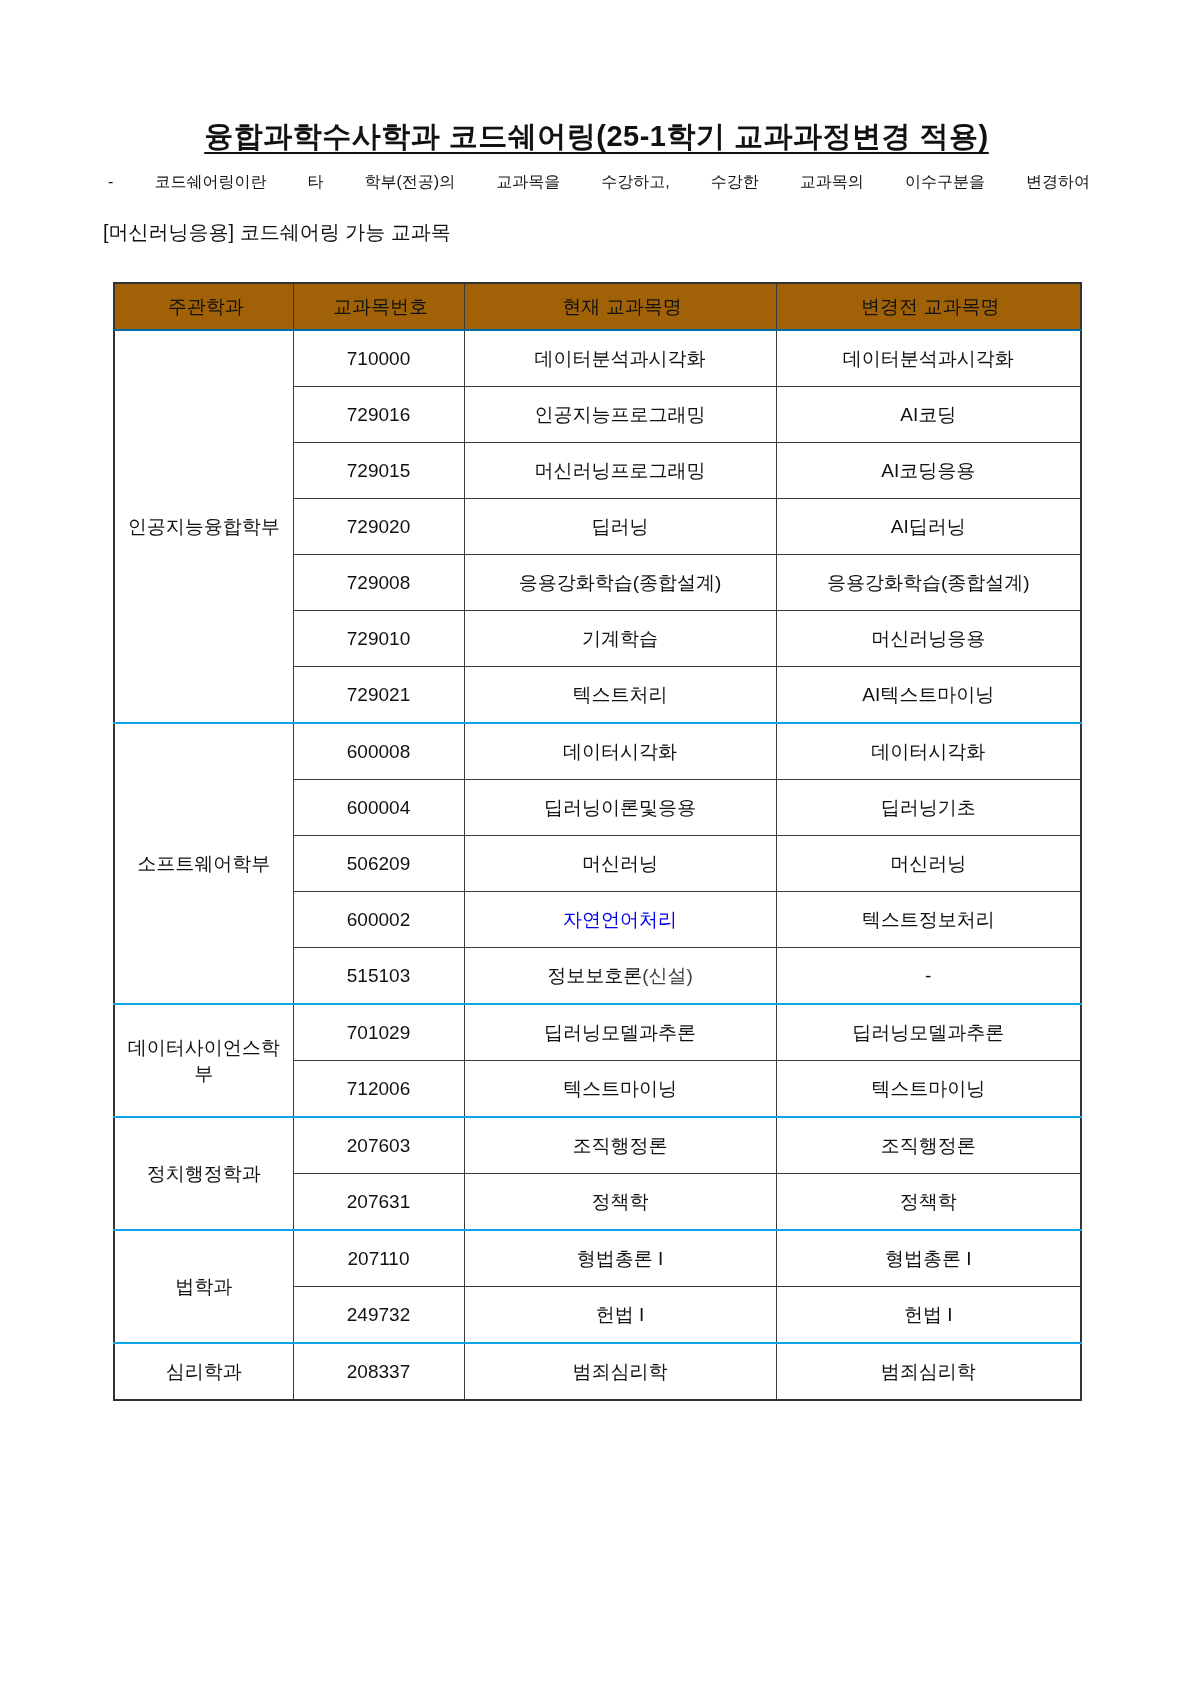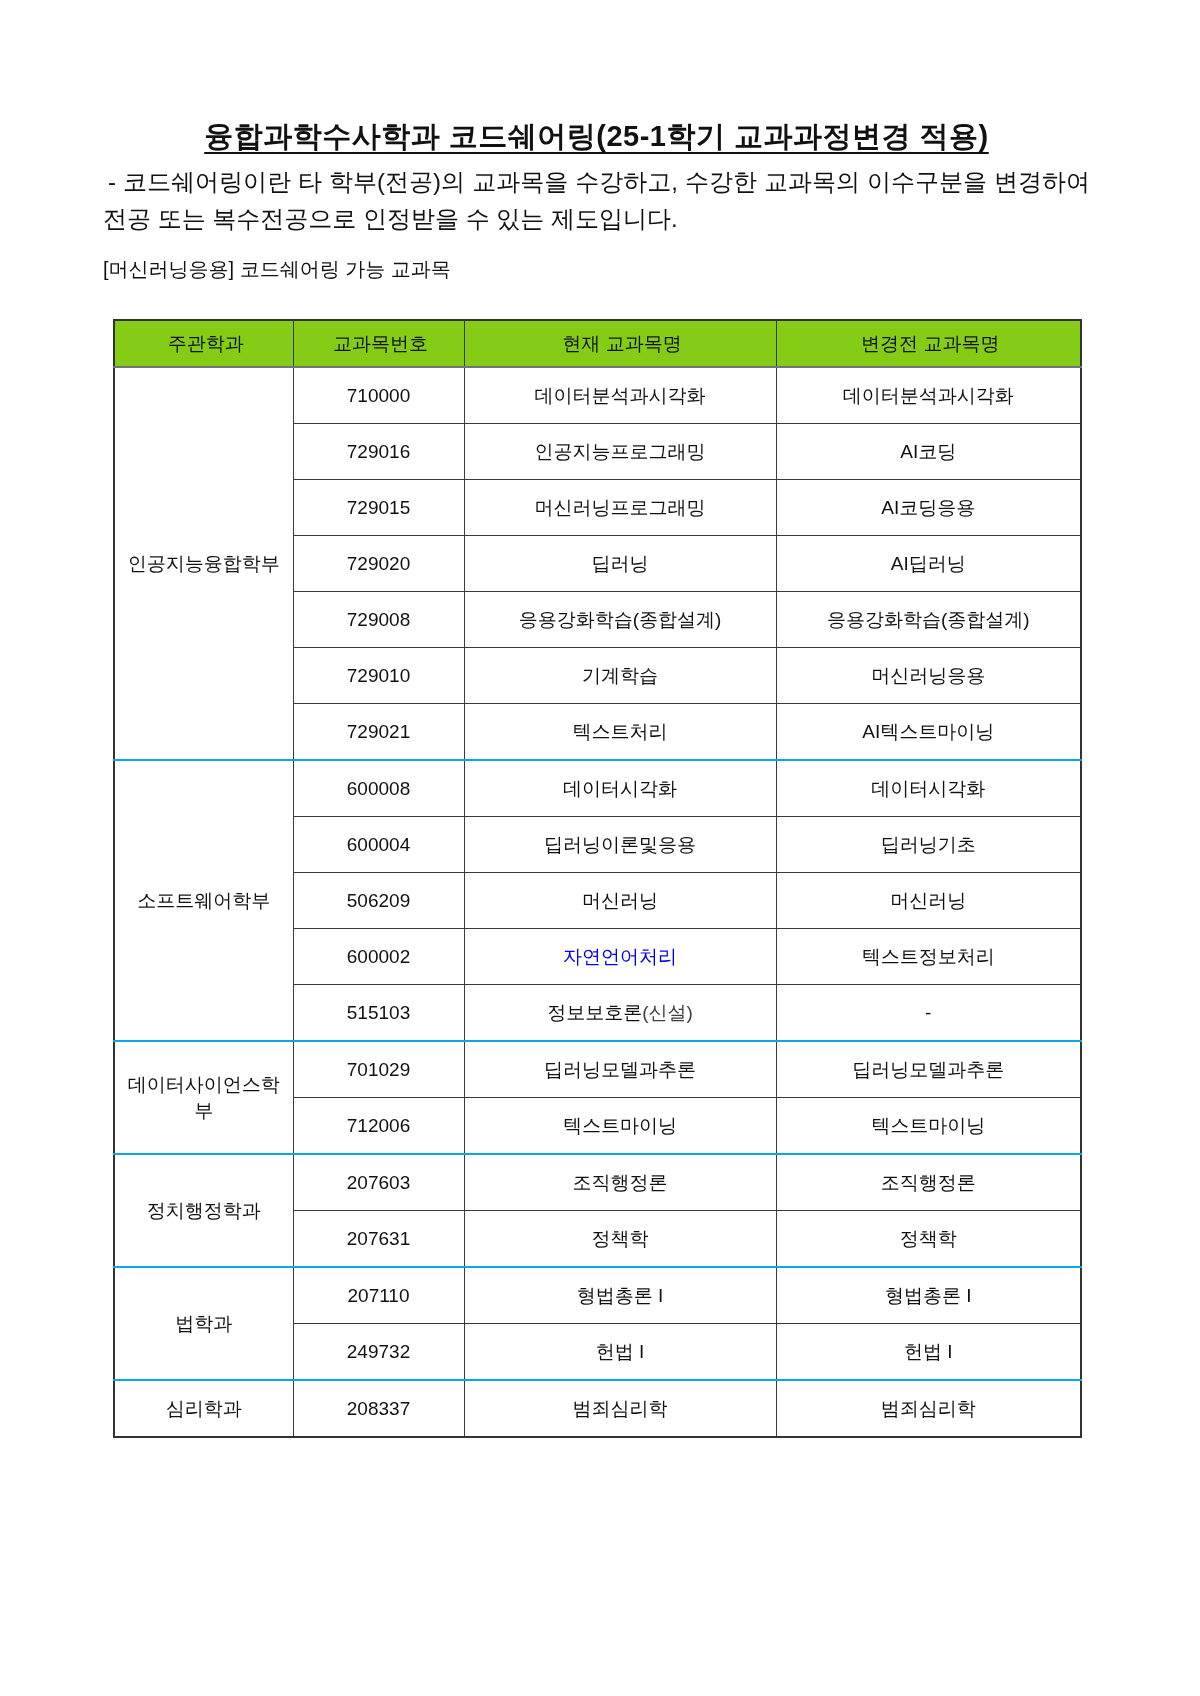"- 코드쉐어링이란 타 학부(전공)의 교과목을" .para-line { font-size: 24px -> 16px }
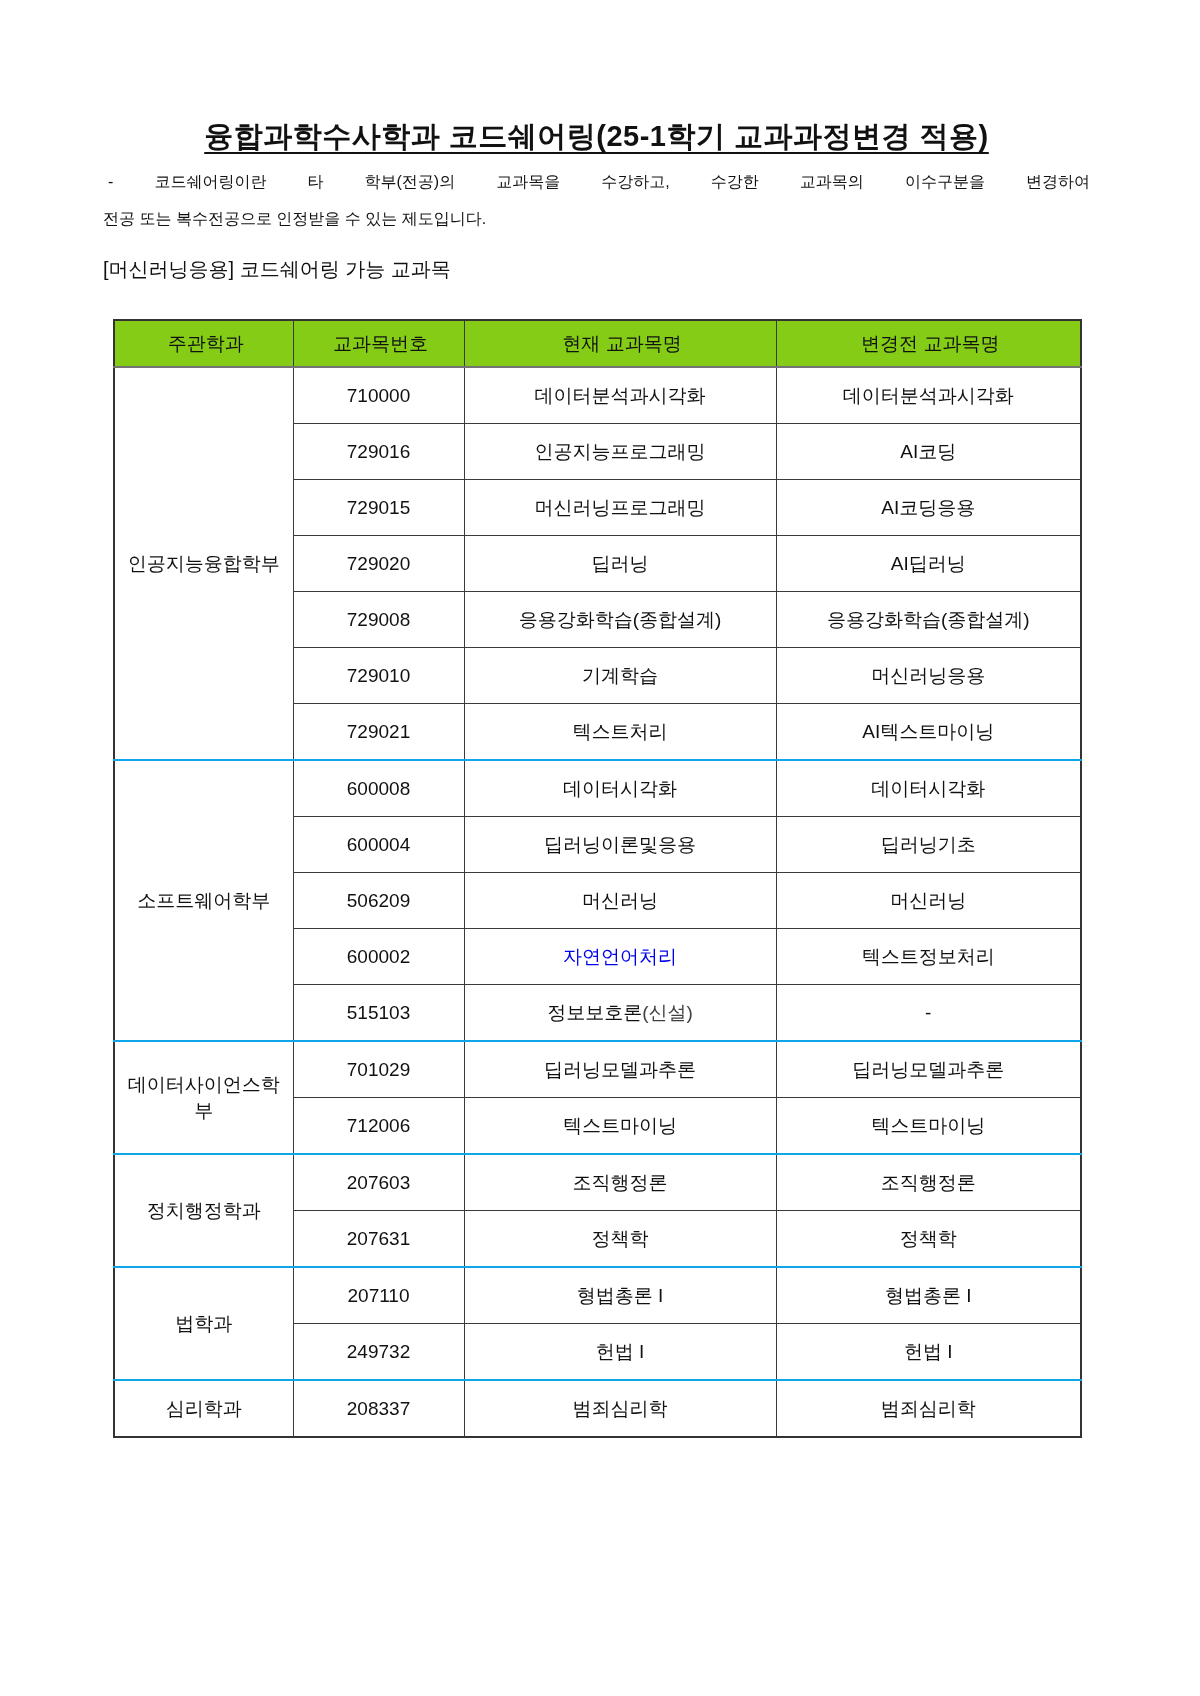"전공 또는 복수전공으로 인정받을 수" div.para-line { html: <div>전공 또는 복수전공으로 인정받을 수 있는 제도입니다.</div> -> none }
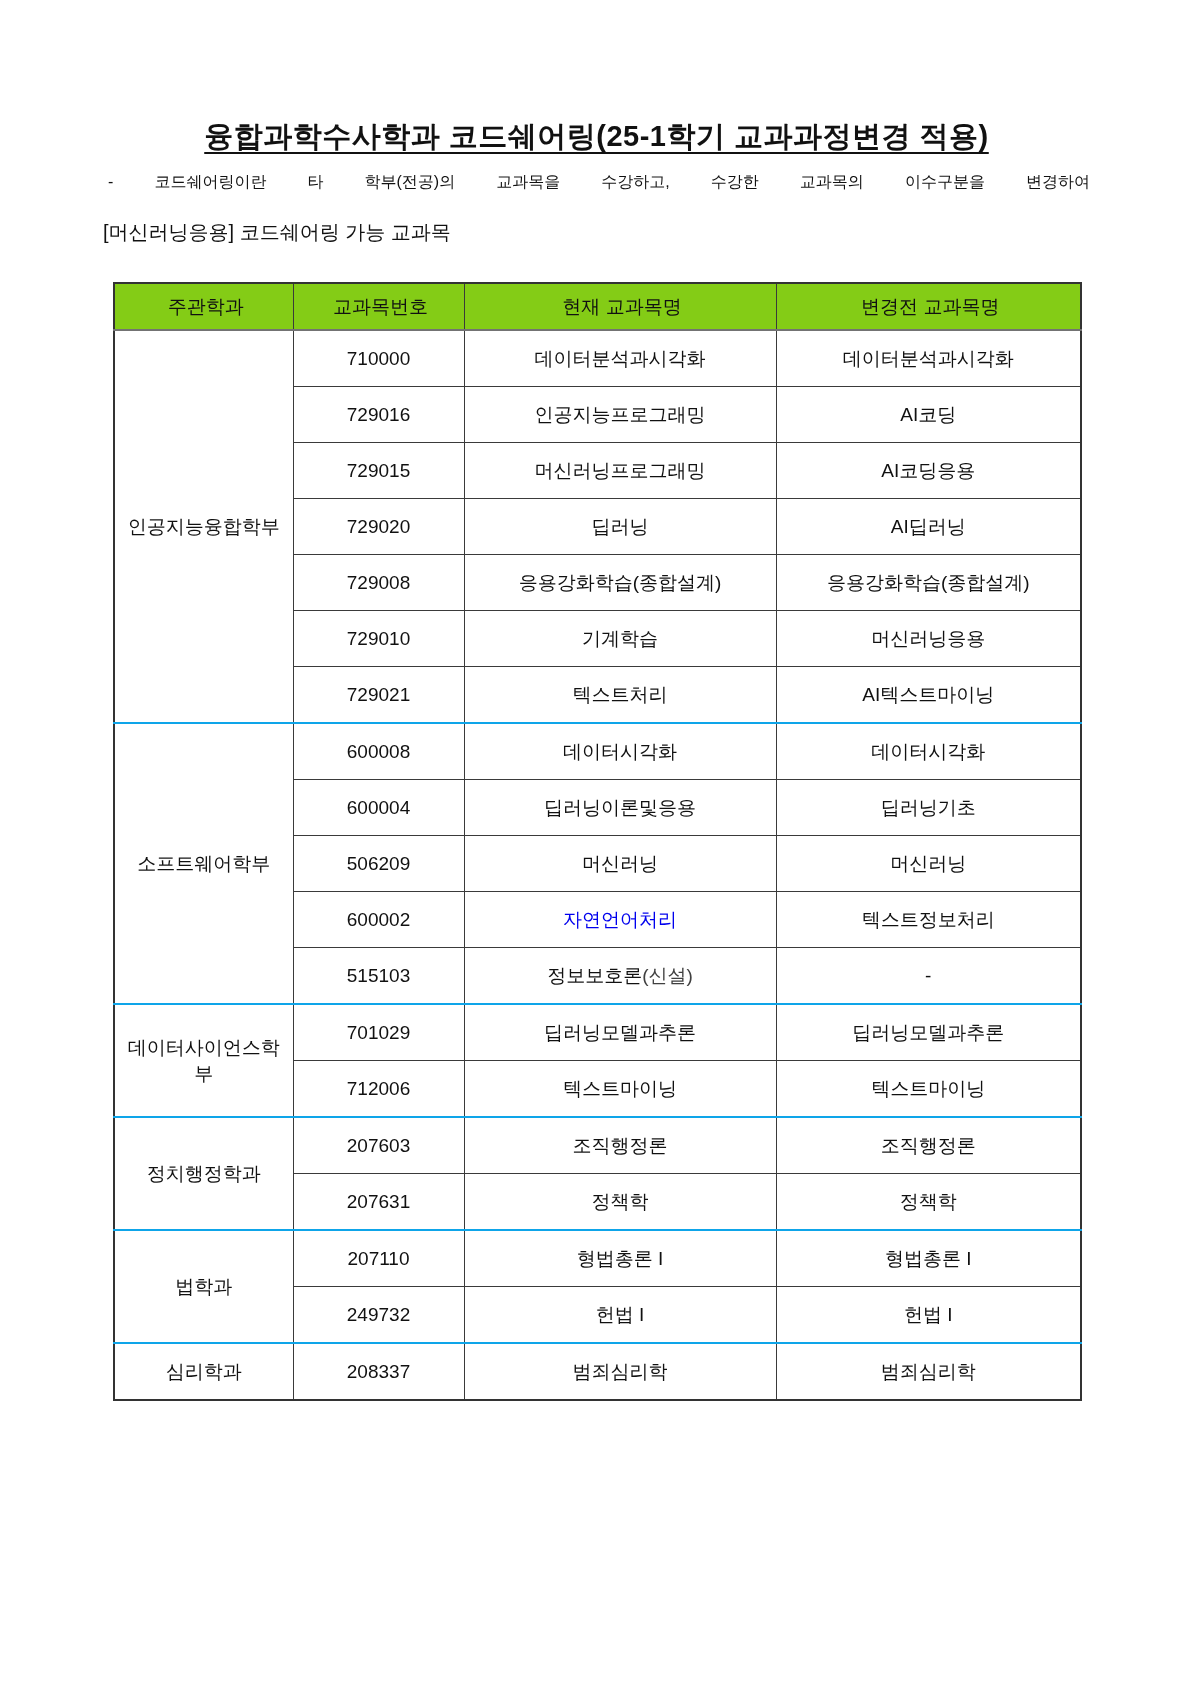"주관학과" .course-table thead th { background: #84cc16 -> #a16207; border-bottom: 2px solid #737373 -> 2px solid #0369a1 }
